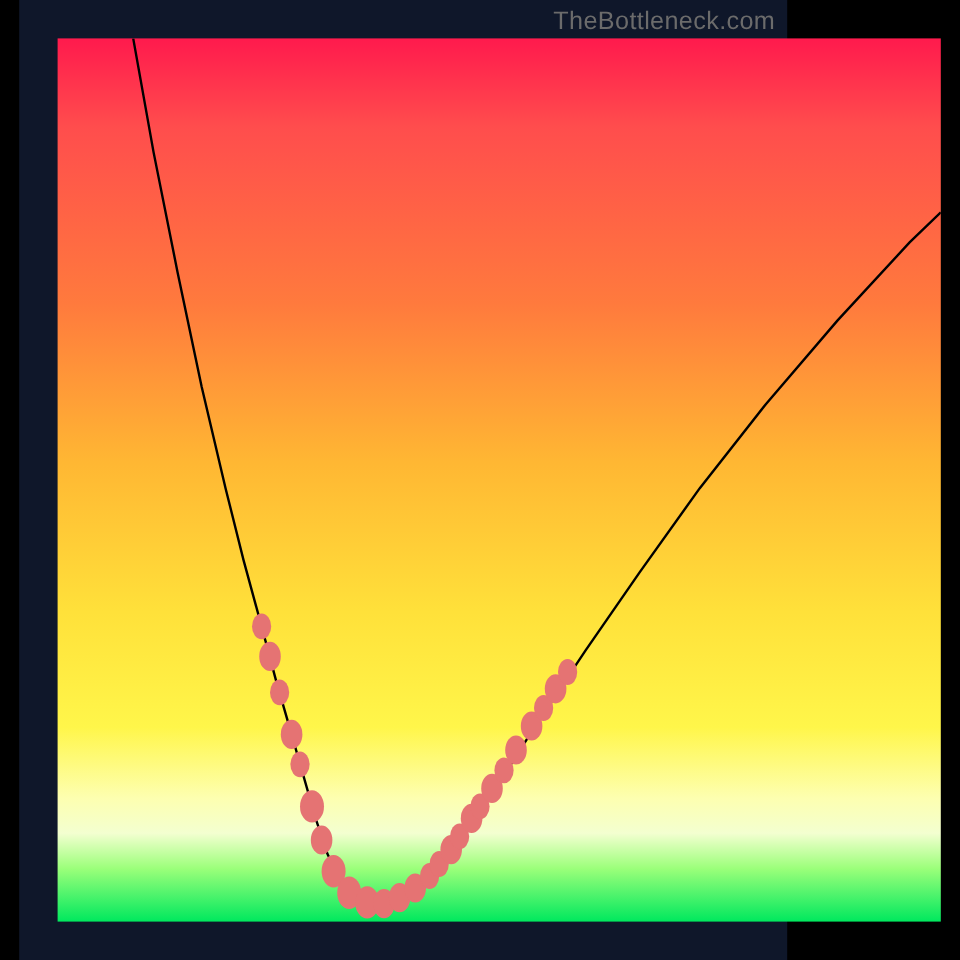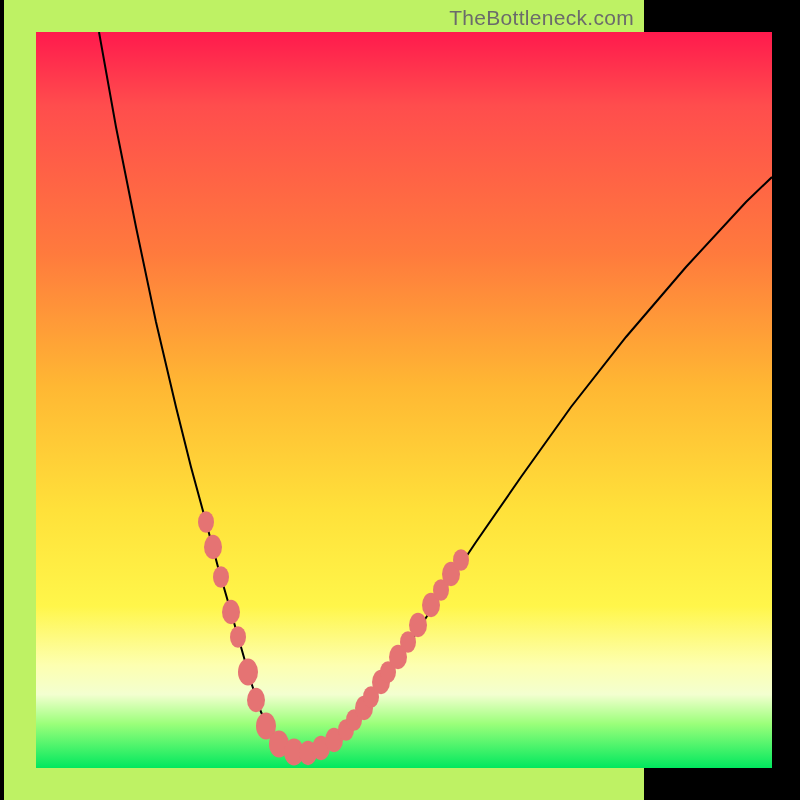"TheBottleneck.com" .frame { background: #bef264 -> #0f172a; left: 4px -> 16px }
